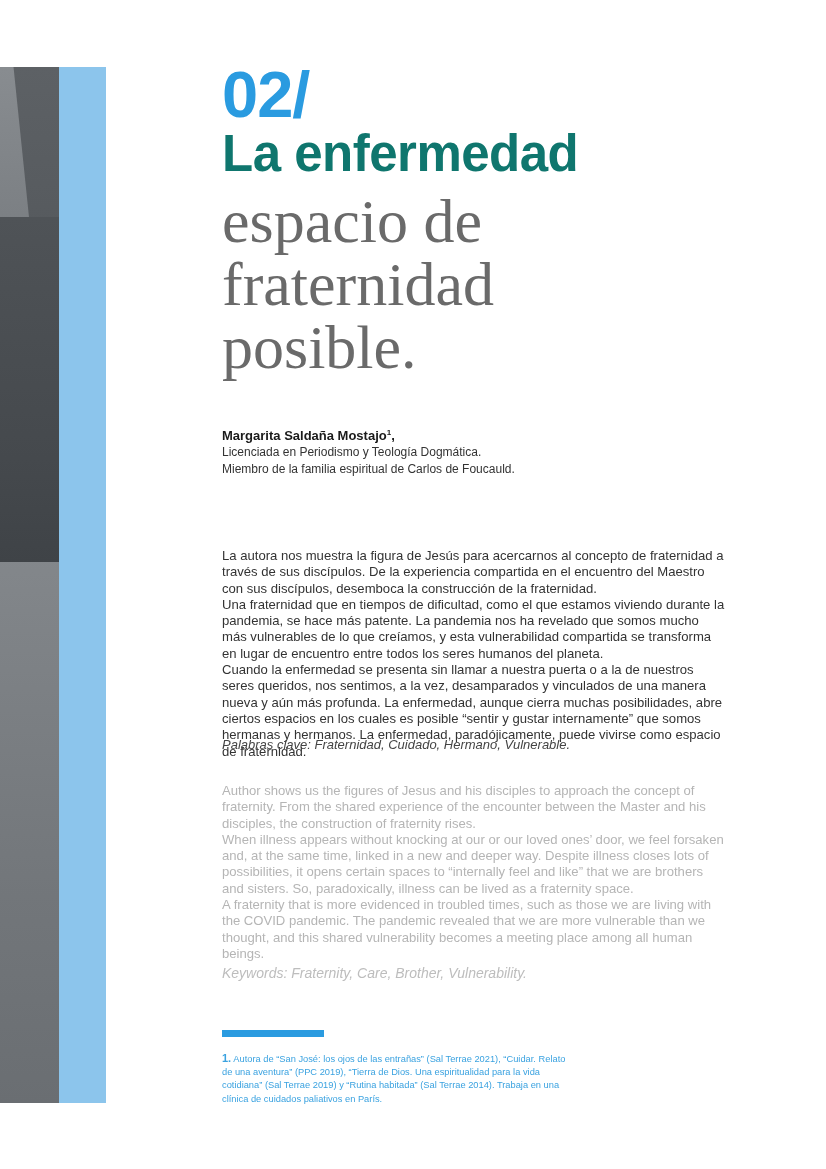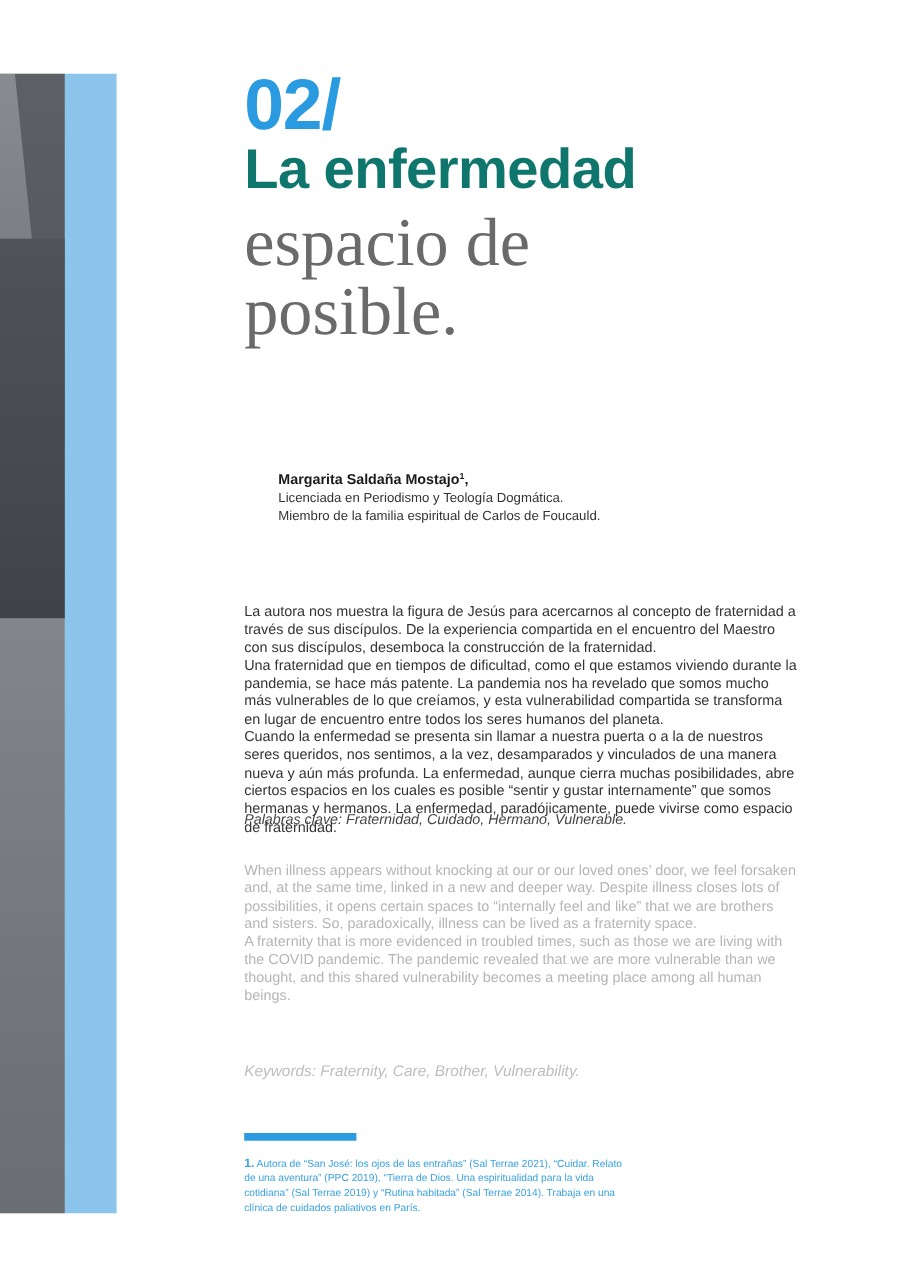"fraternidad" div { html: none -> <div>fraternidad</div> }
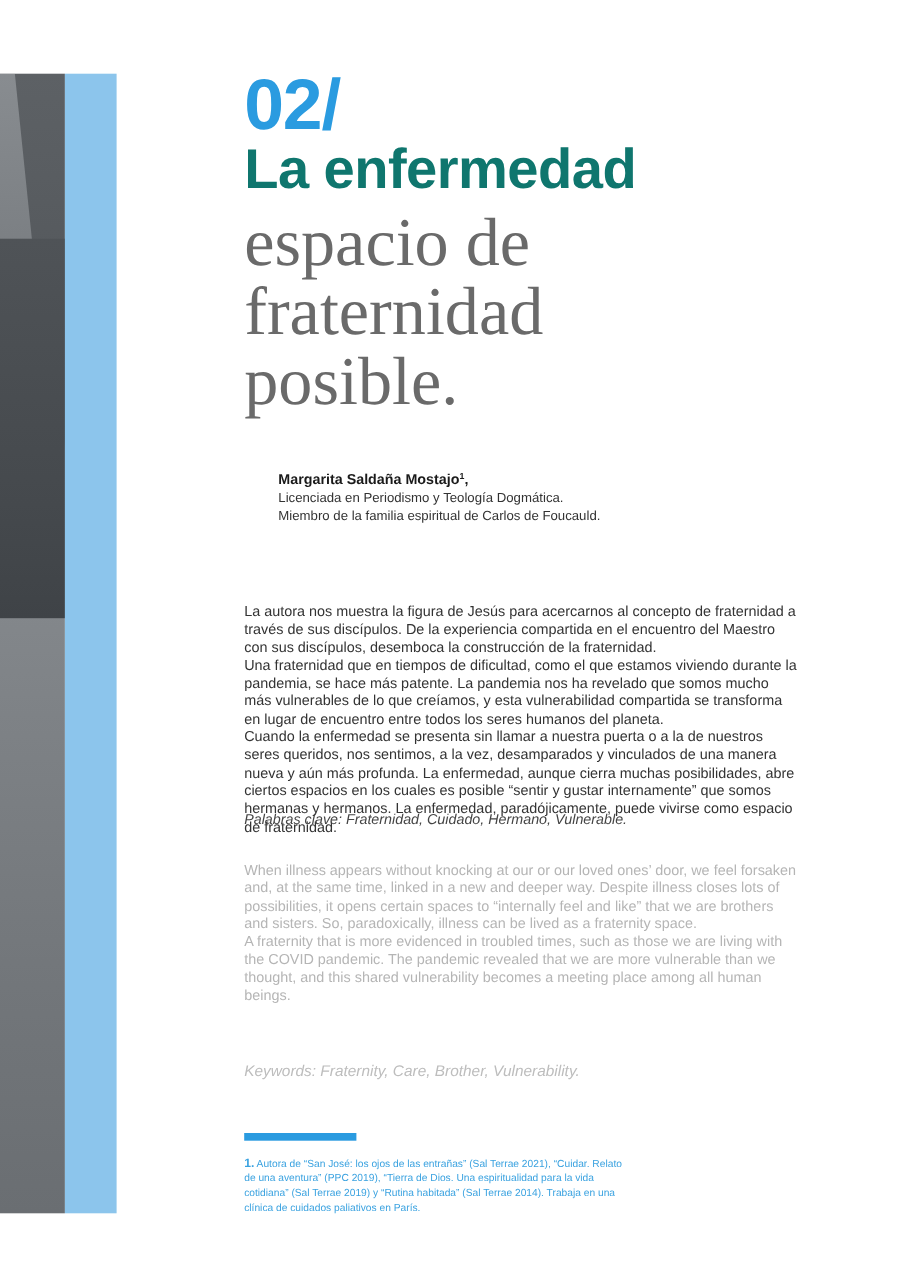"Margarita Saldaña Mostajo1," .author { margin-left: 31px -> none }
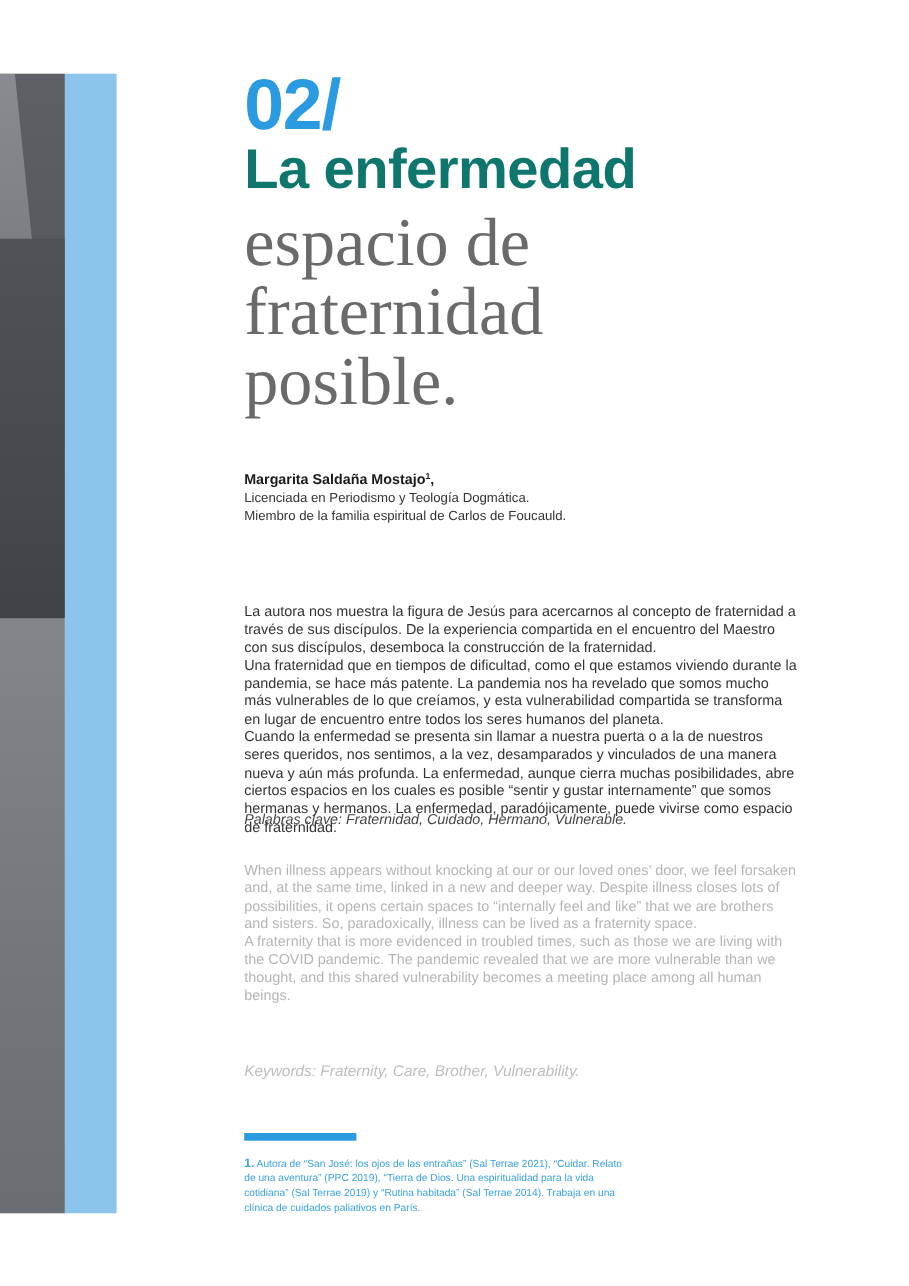"Author shows us the figures" p { html: none -> <p>Author shows us the figures of Jesus and his disciples to approach the concept of fraternity. From the shared experience of the encounter between the Master and his disciples, the construction of fraternity rises.</p> }
